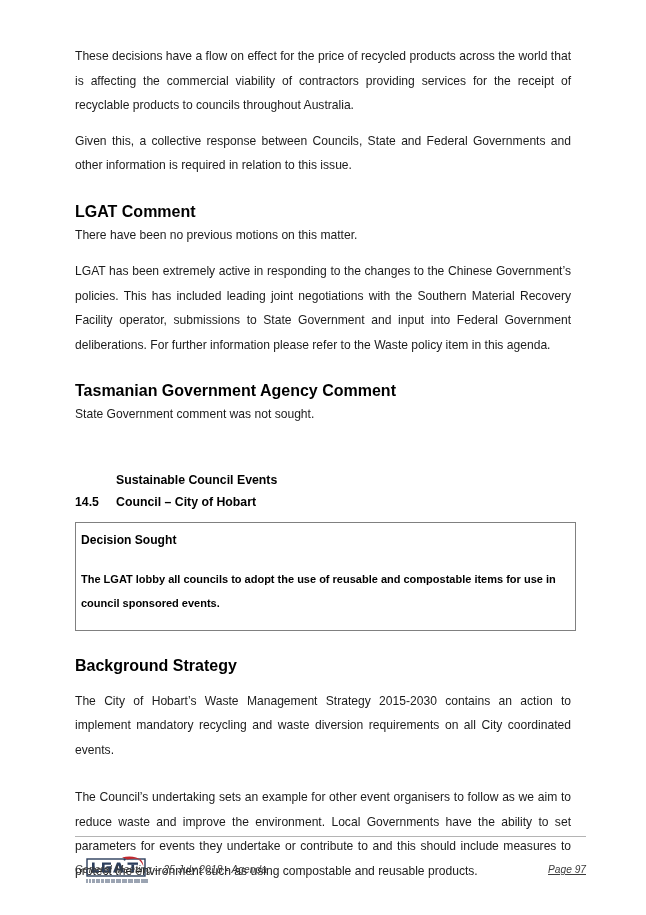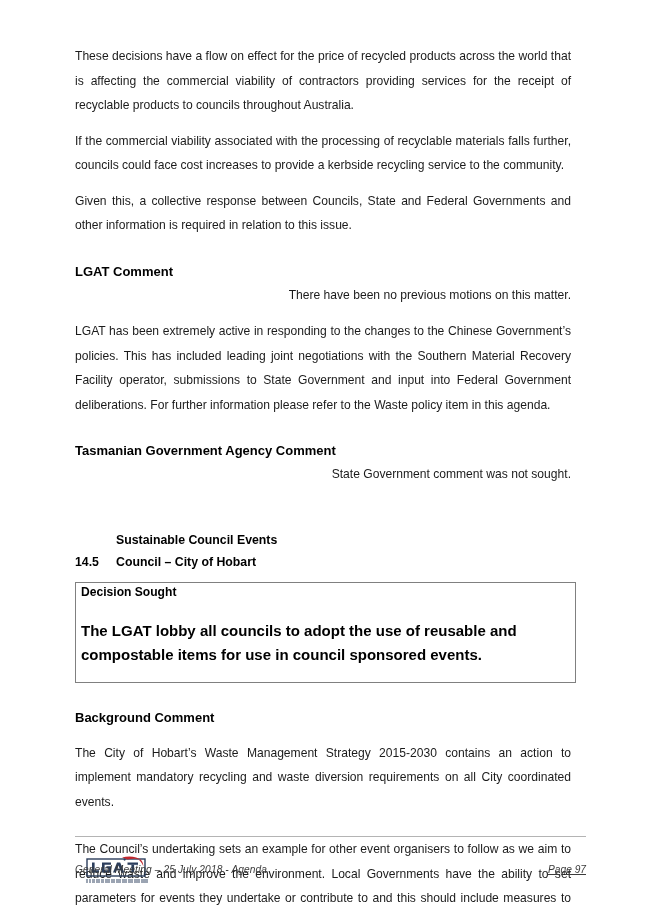"If the commercial viability associated" p.para { html: <p>If the commercial viability associated with the processing of recyclable materials falls further, councils could face cost increases to provide a kerbside recycling service to the community.</p> -> none }
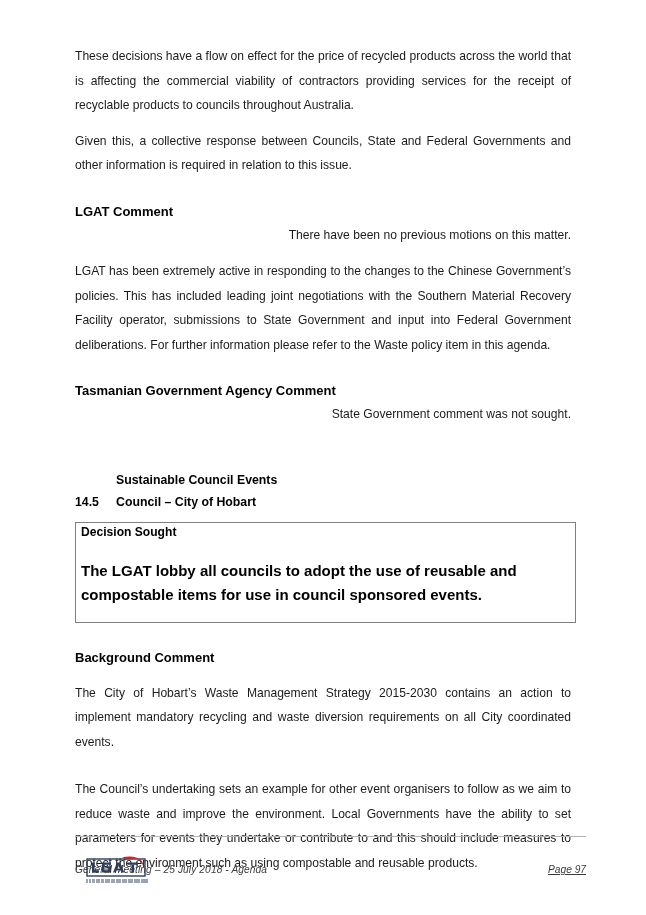"LGAT Comment" .subhead { font-size: 13px -> 16px }
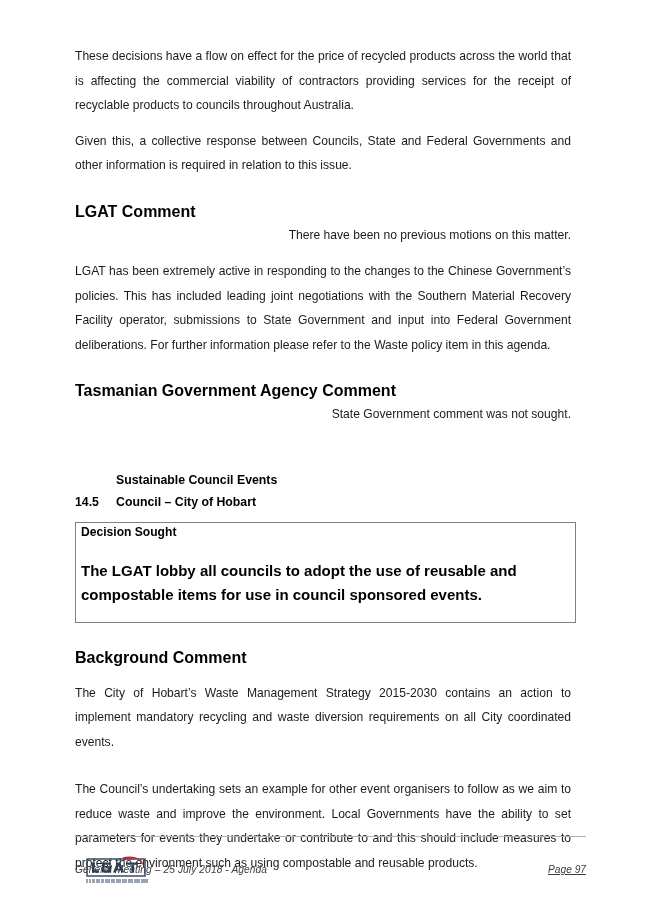"There have been no previous" .subhead-para { text-align: right -> left }
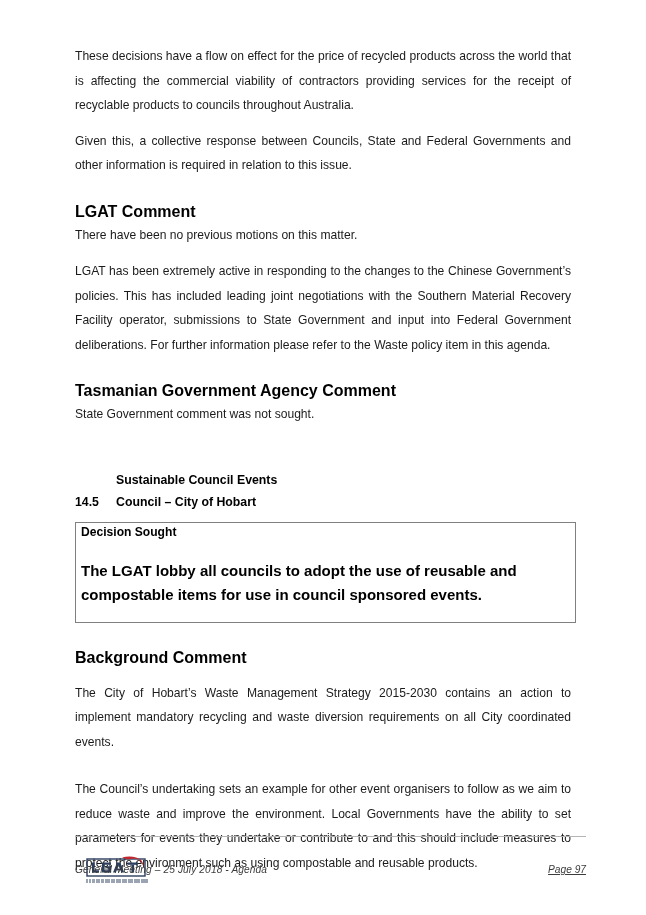"Decision Sought" .decision-box { padding: 0 7px 14px 5px -> 8px 7px 14px 5px }
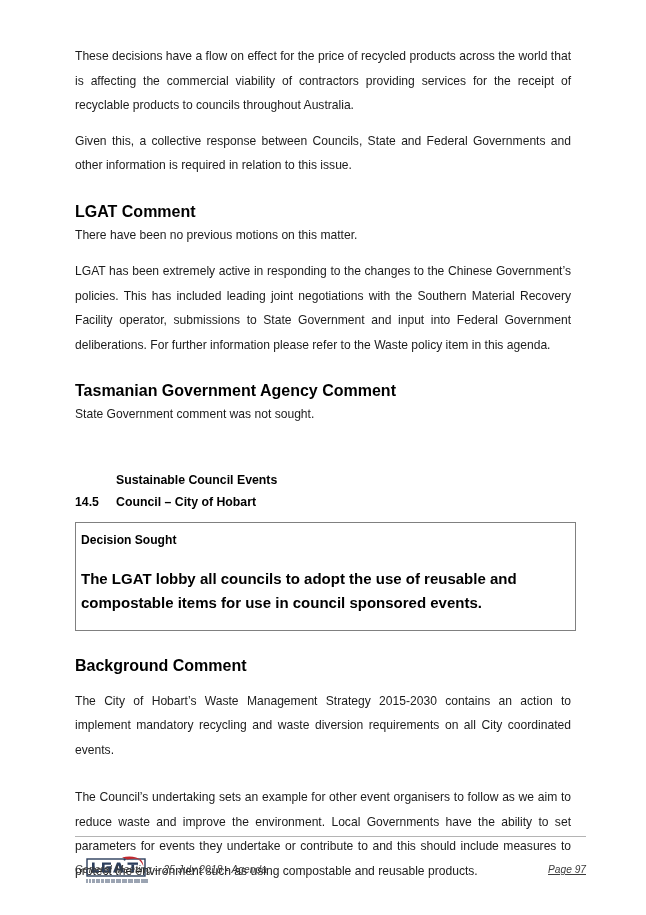"The LGAT lobby all councils" .decision-text { font-size: 15px -> 11px }
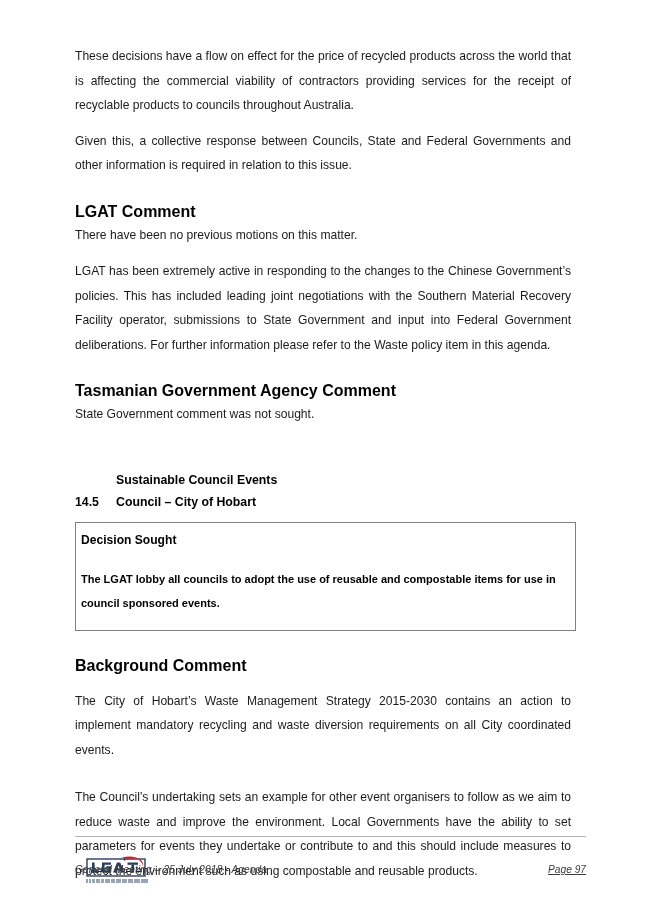"Background Comment" p.subhead { text: Comment -> Strategy }
